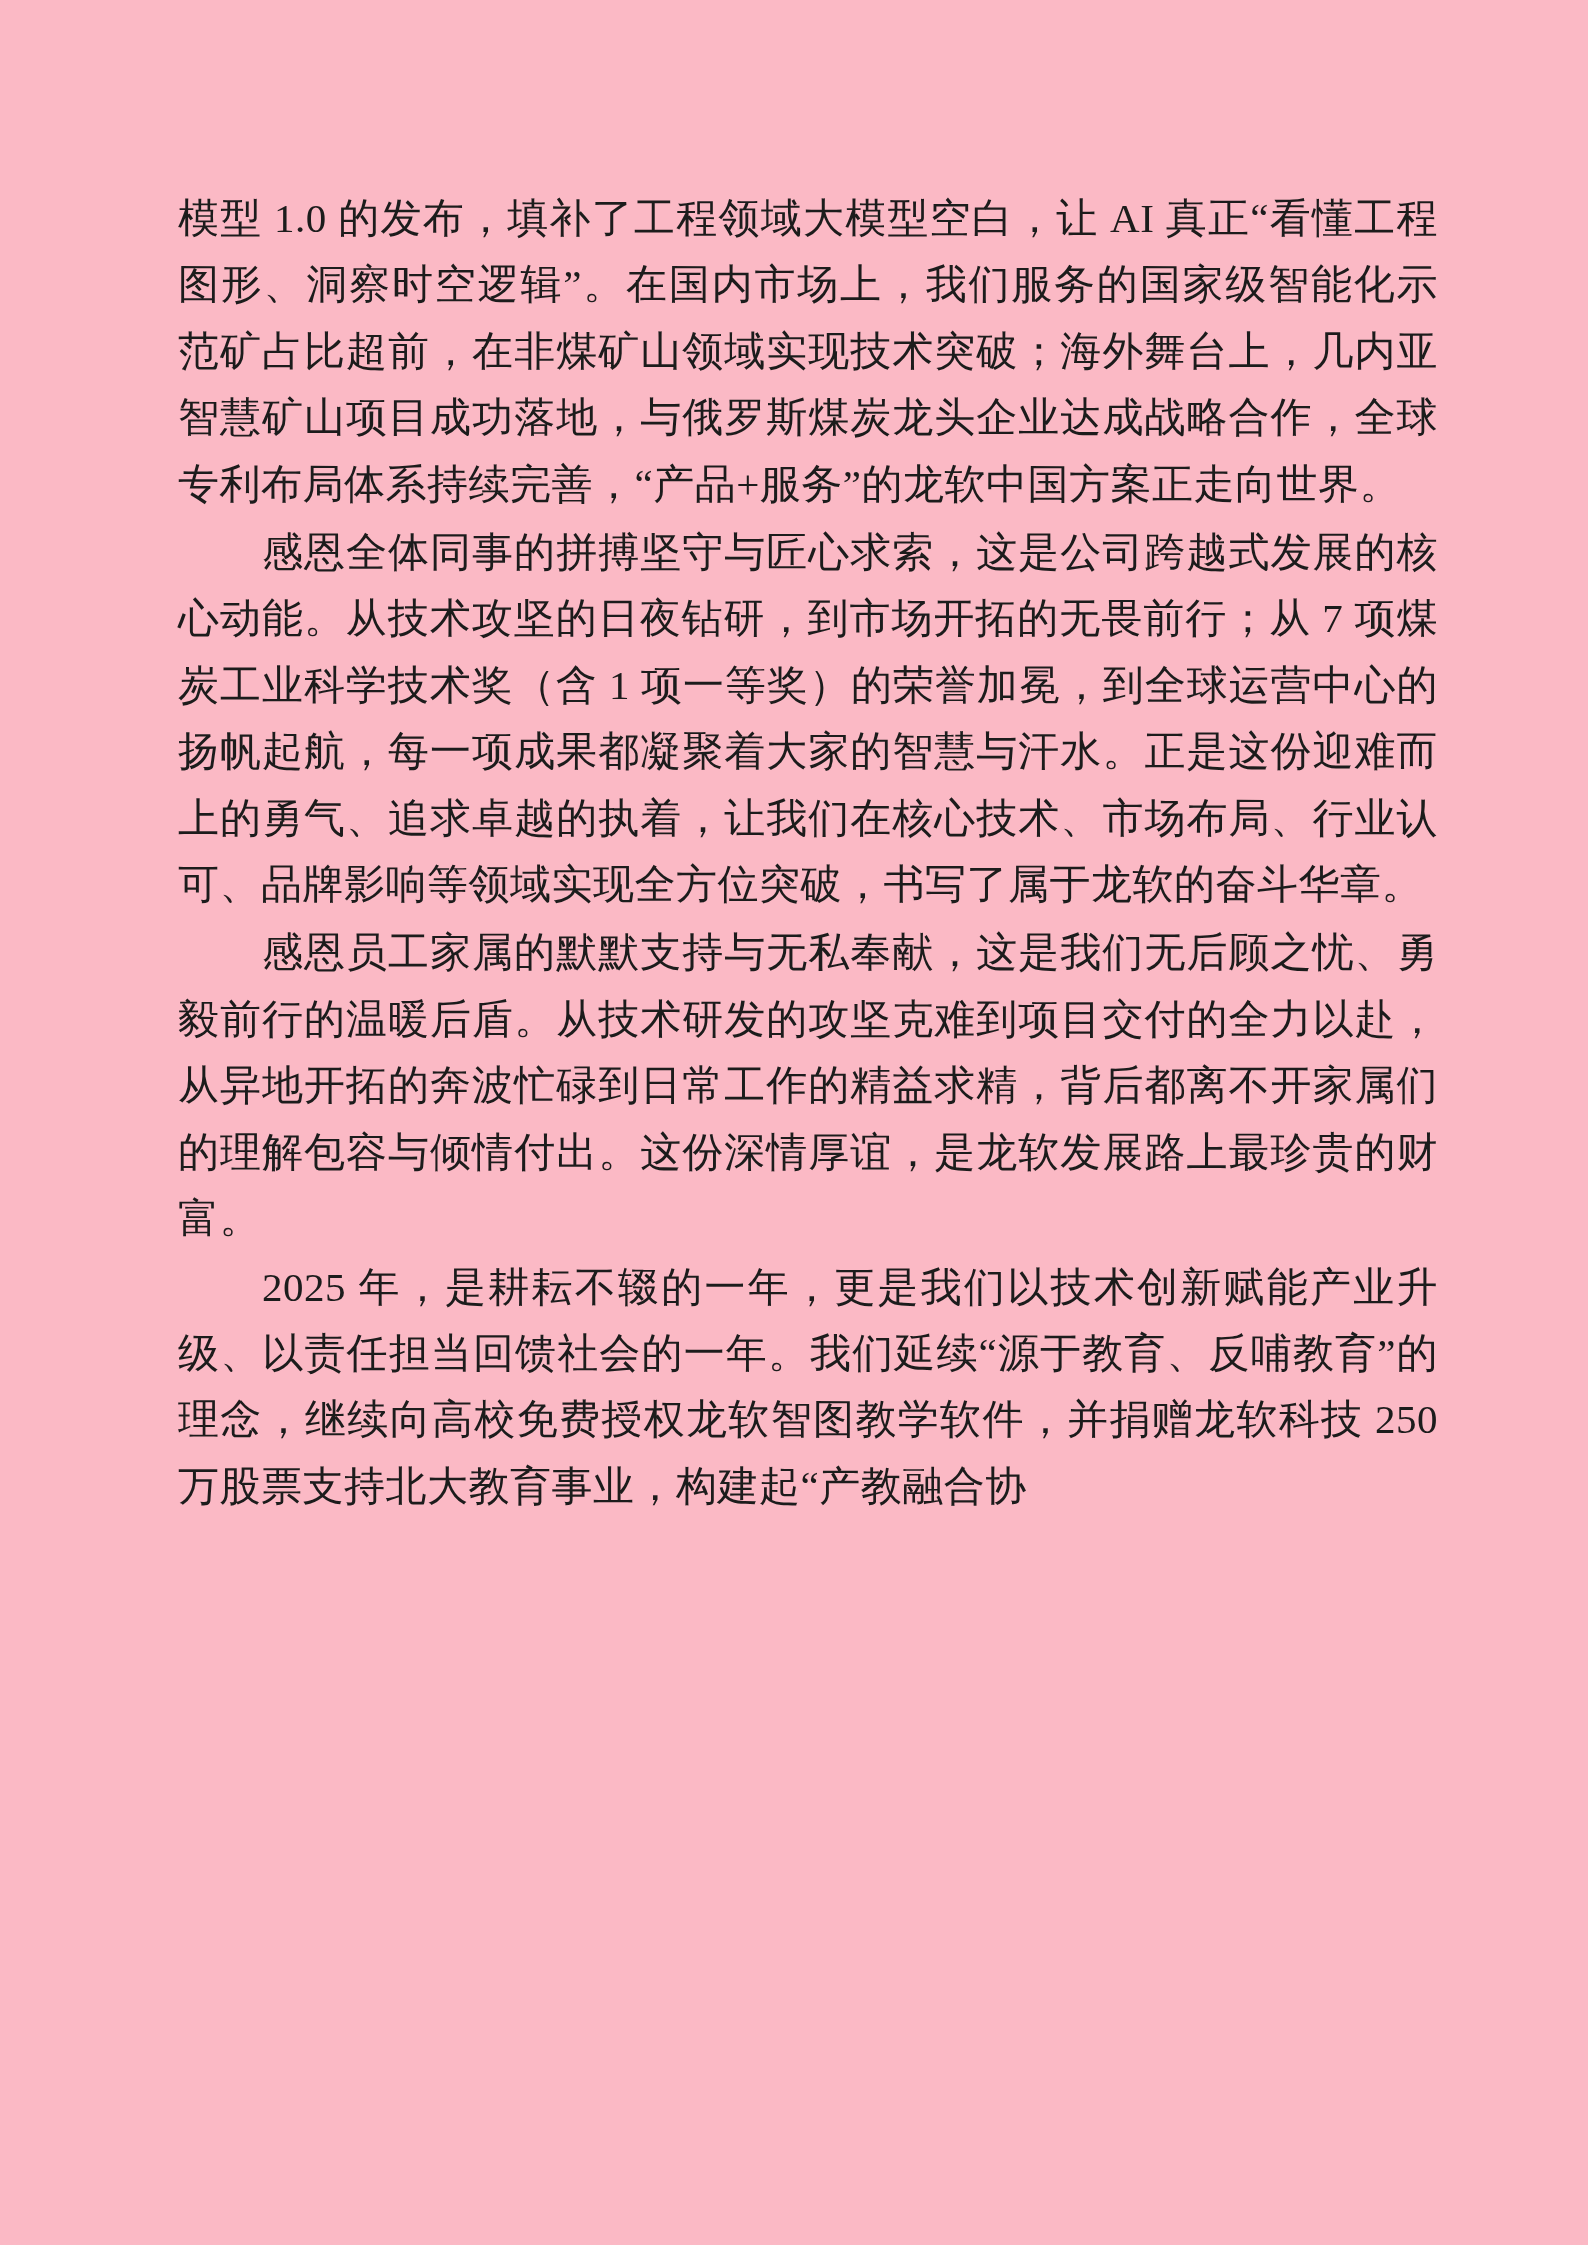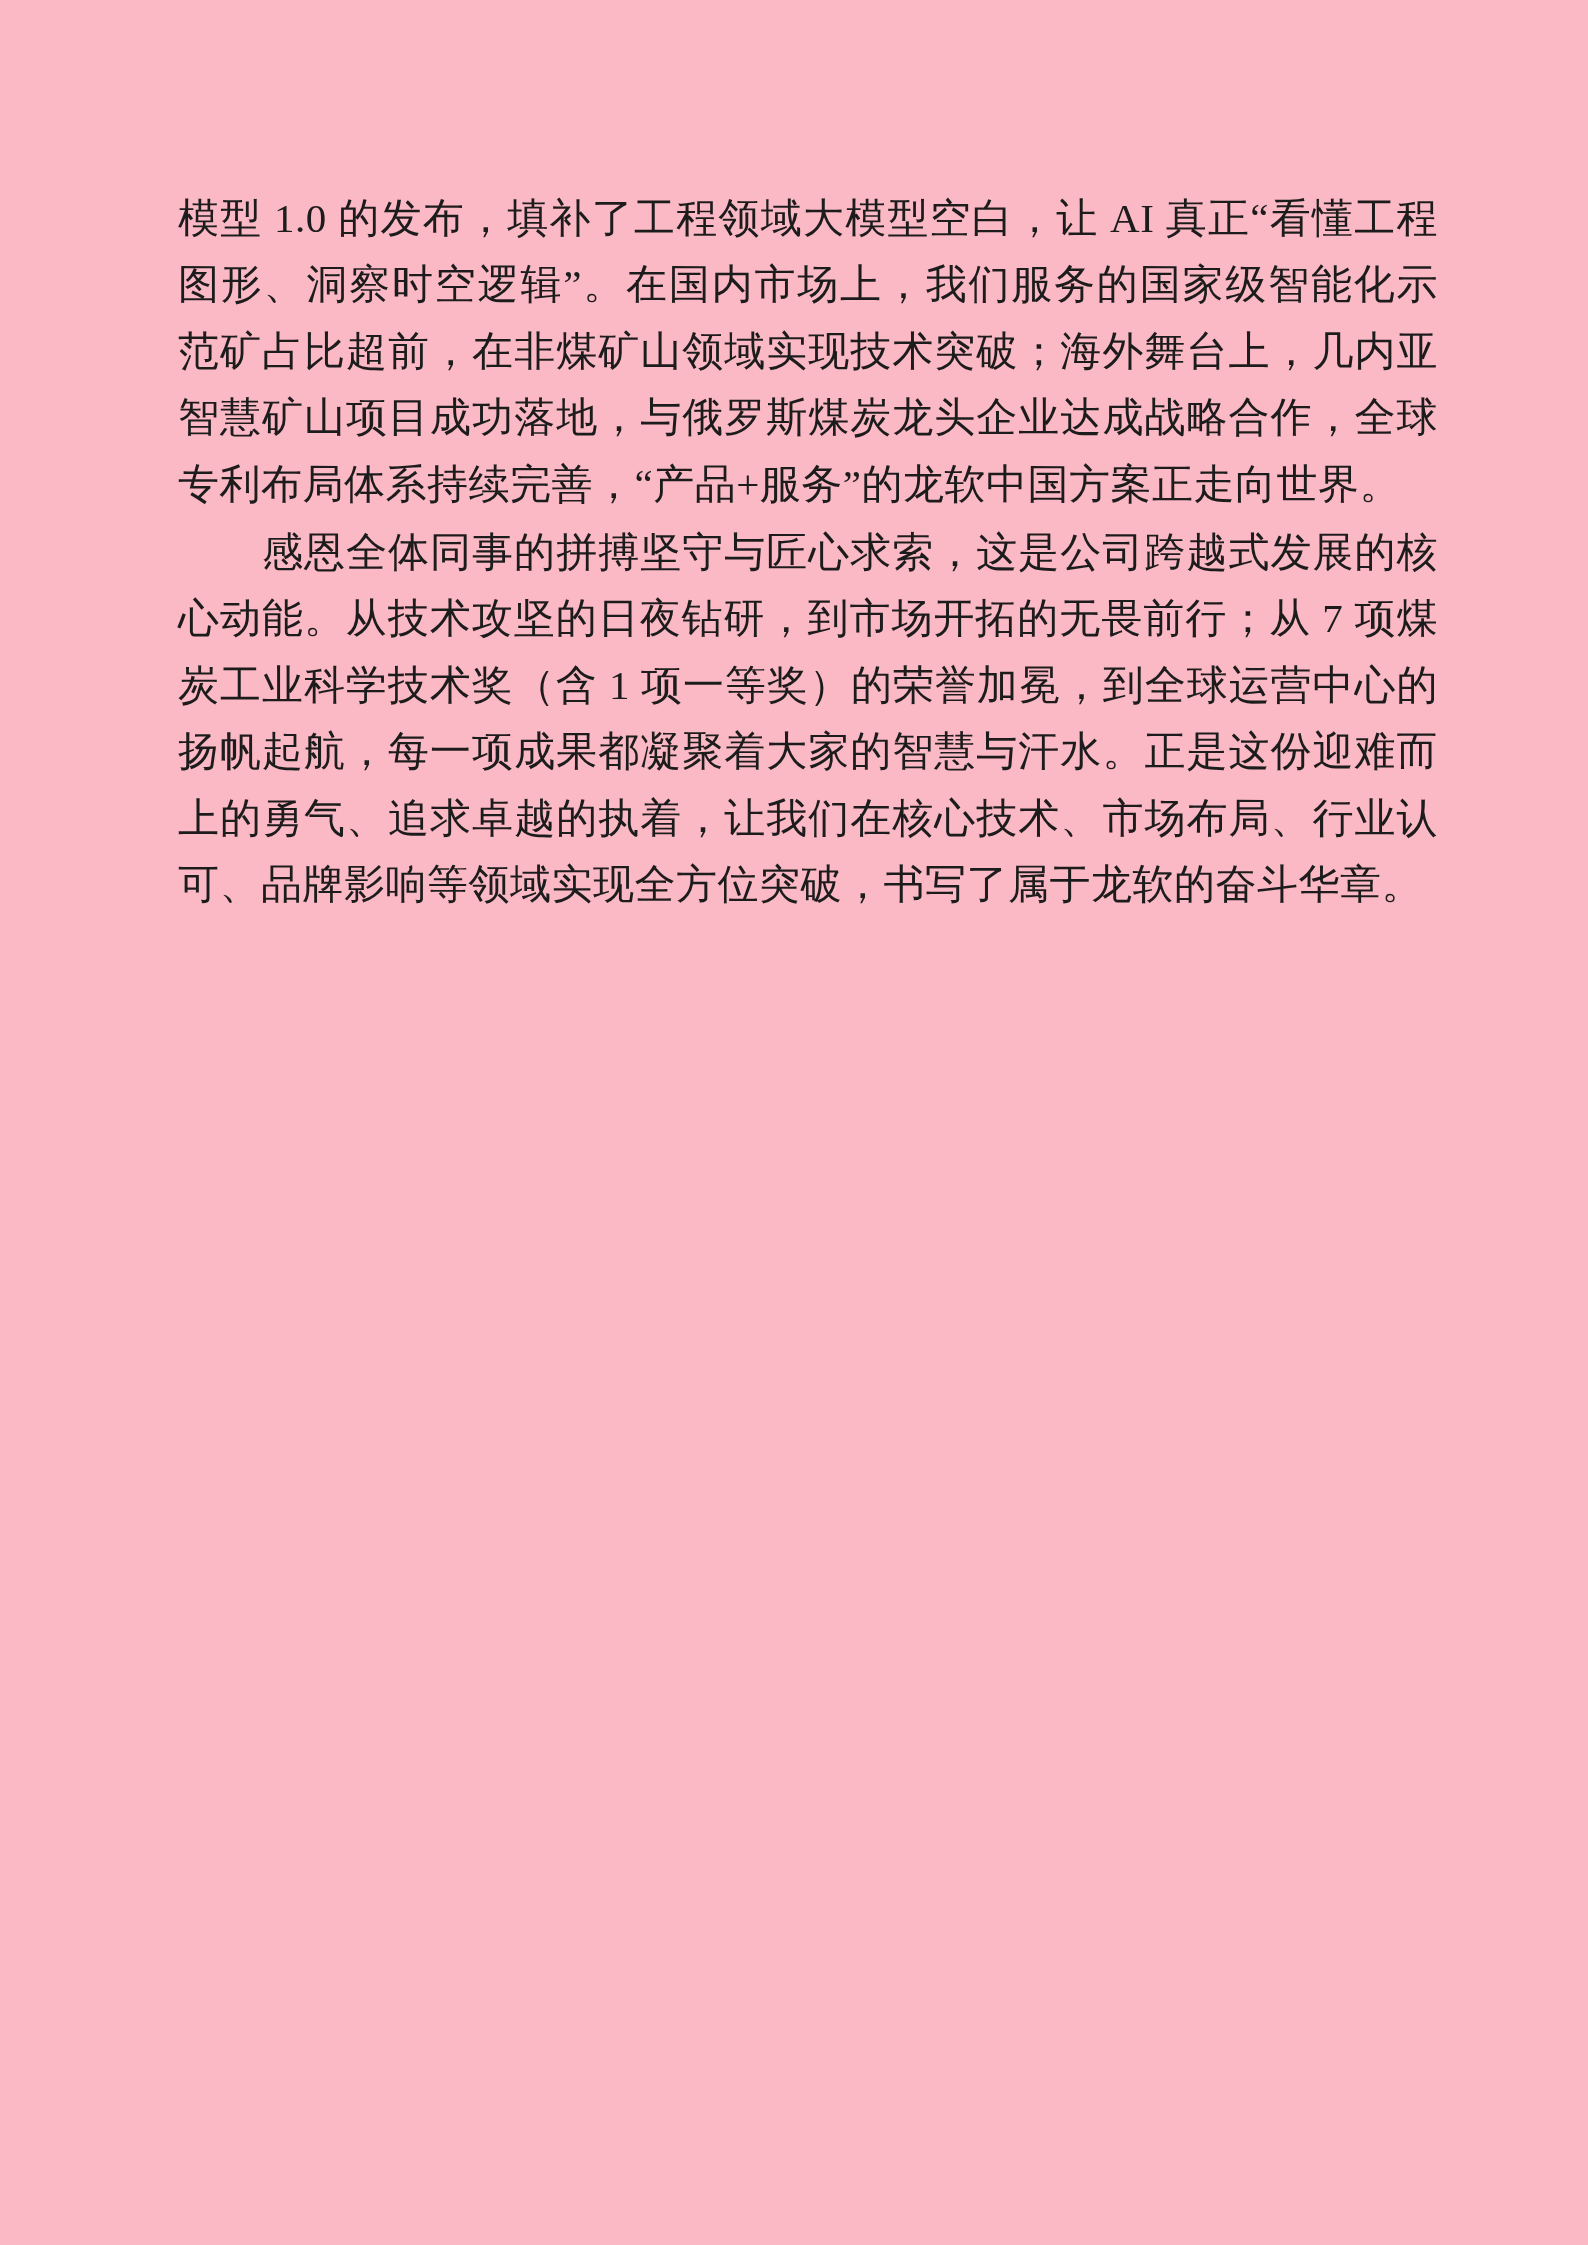"感恩员工家属的默默支持与无私奉献，这是我们无后顾之忧、勇毅前行的温暖后盾。从技术" p.para { html: none -> <p>感恩员工家属的默默支持与无私奉献，这是我们无后顾之忧、勇毅前行的温暖后盾。从技术研发的攻坚克难到项目交付的全力以赴，从异地开拓的奔波忙碌到日常工作的精益求精，背后都离不开家属们的理解包容与倾情付出。这份深情厚谊，是龙软发展路上最珍贵的财富。</p> }
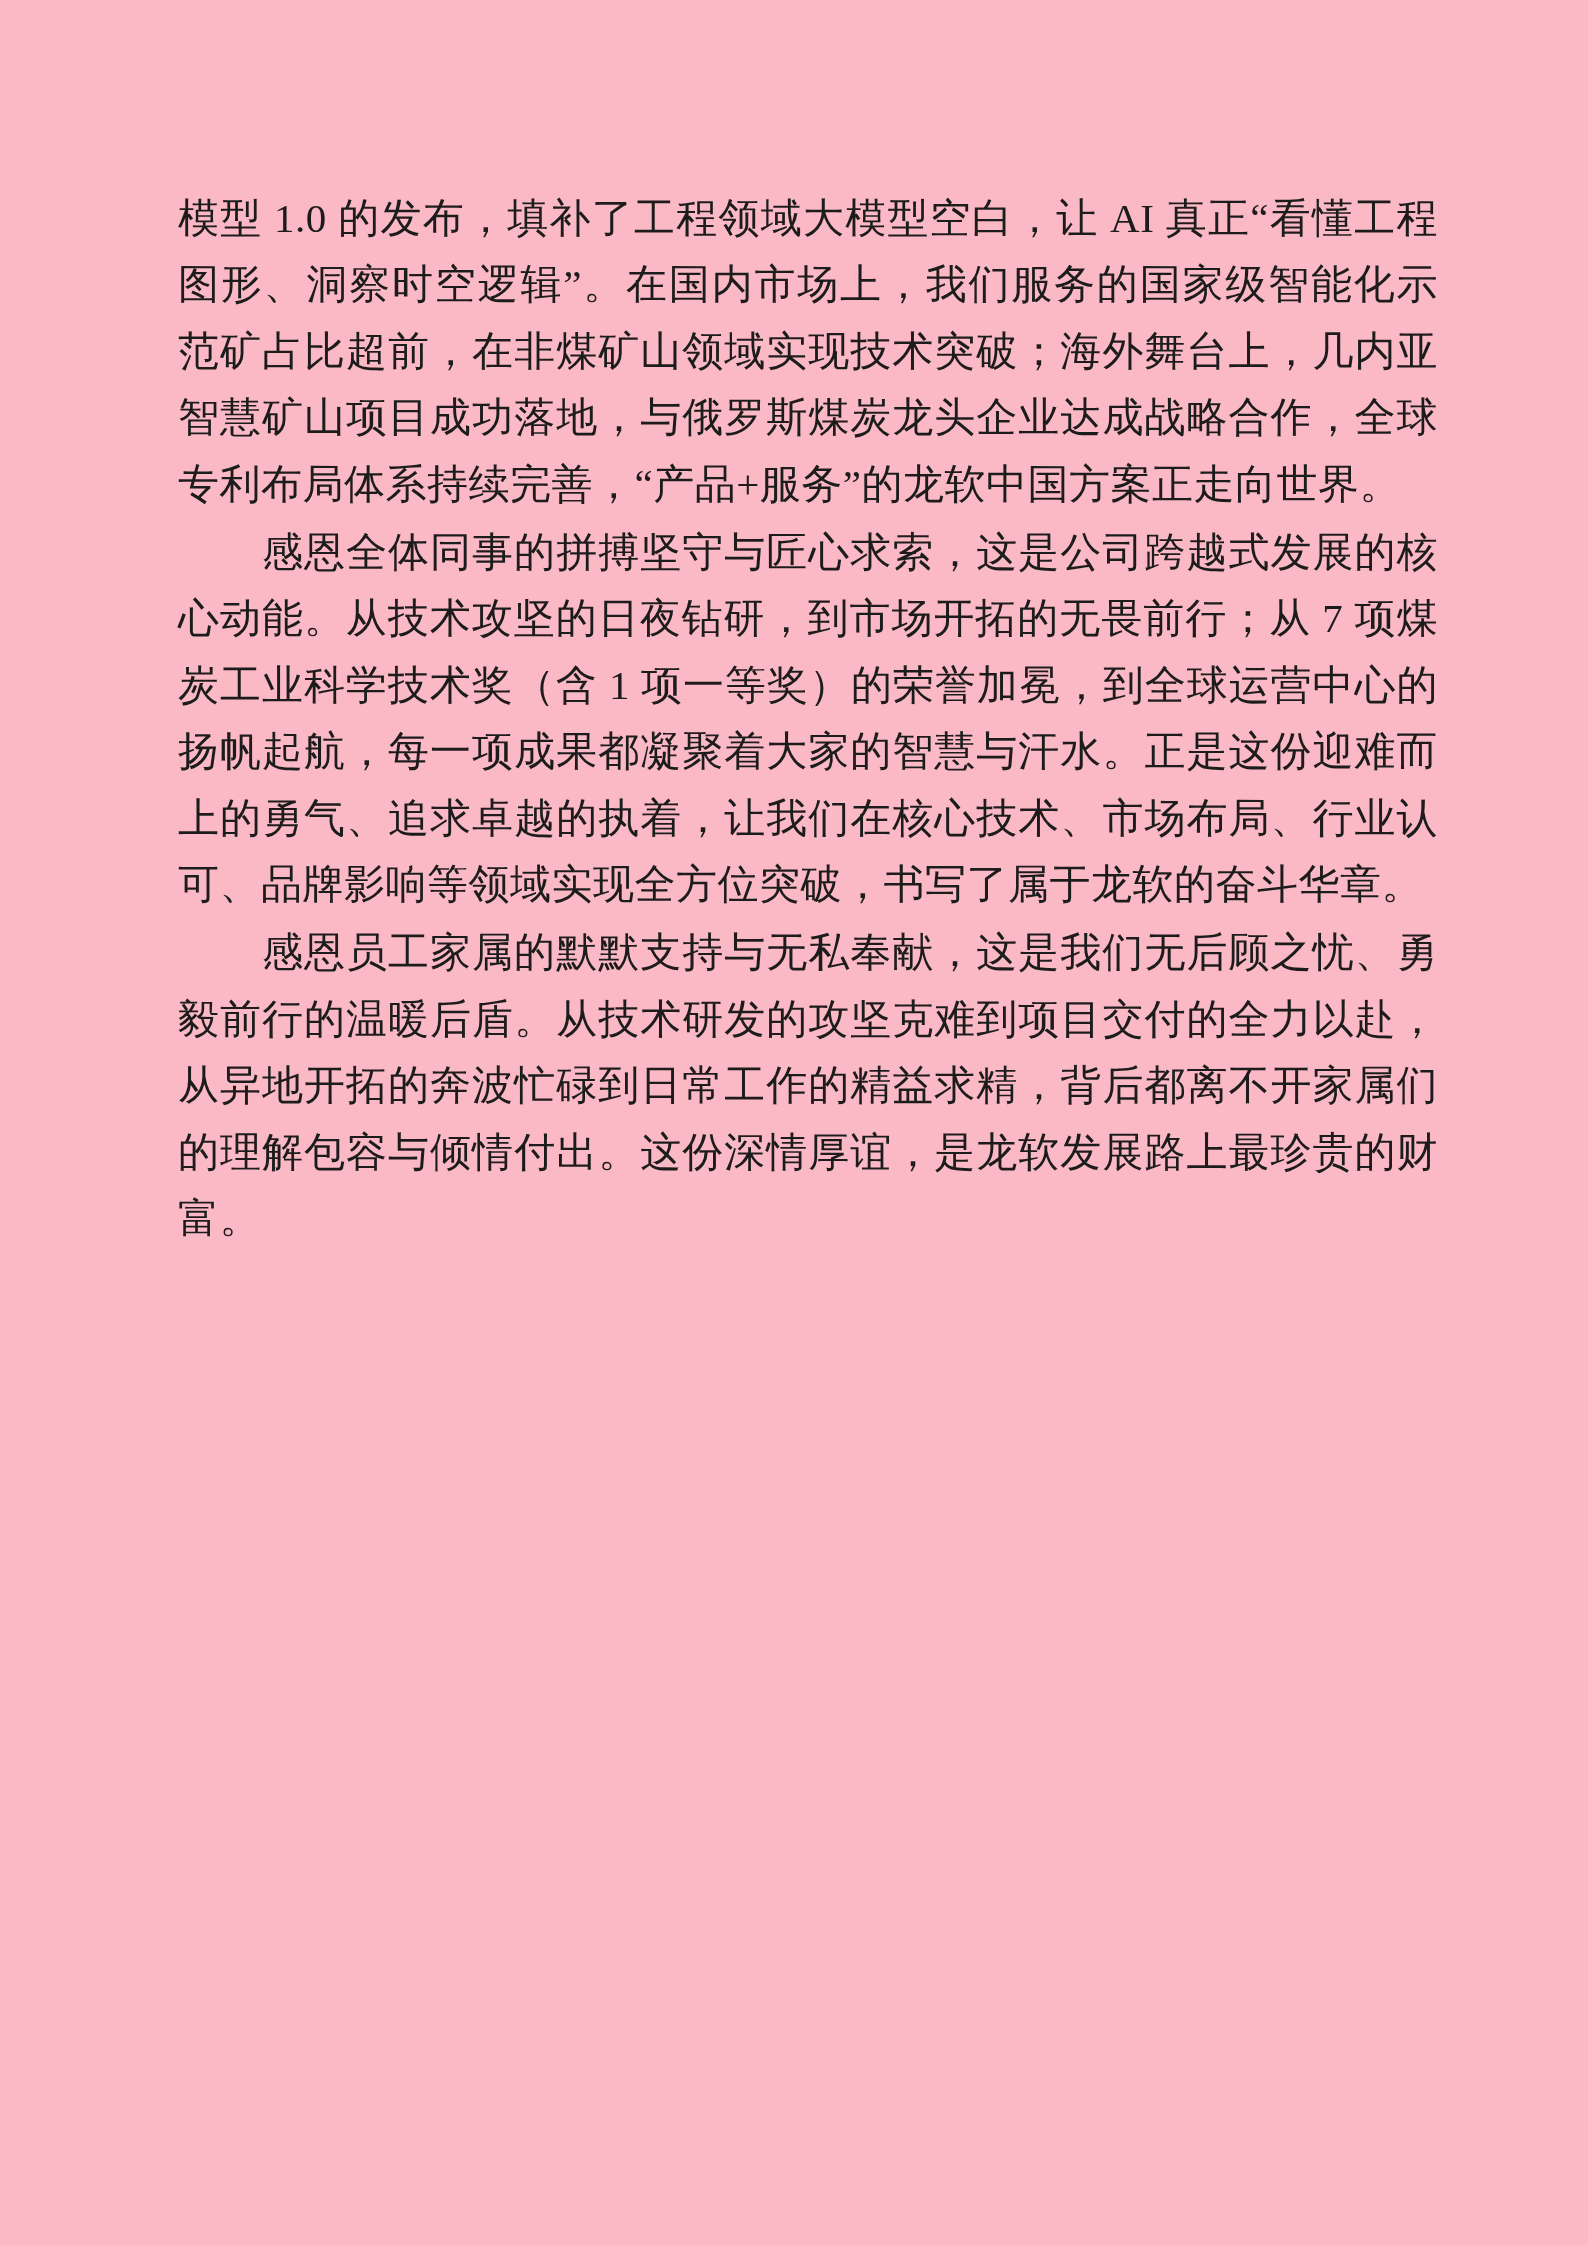"2025" p.para { html: none -> <p>2025 年，是耕耘不辍的一年，更是我们以技术创新赋能产业升级、以责任担当回馈社会的一年。我们延续“源于教育、反哺教育”的理念，继续向高校免费授权龙软智图教学软件，并捐赠龙软科技 250 万股票支持北大教育事业，构建起“产教融合协</p> }
